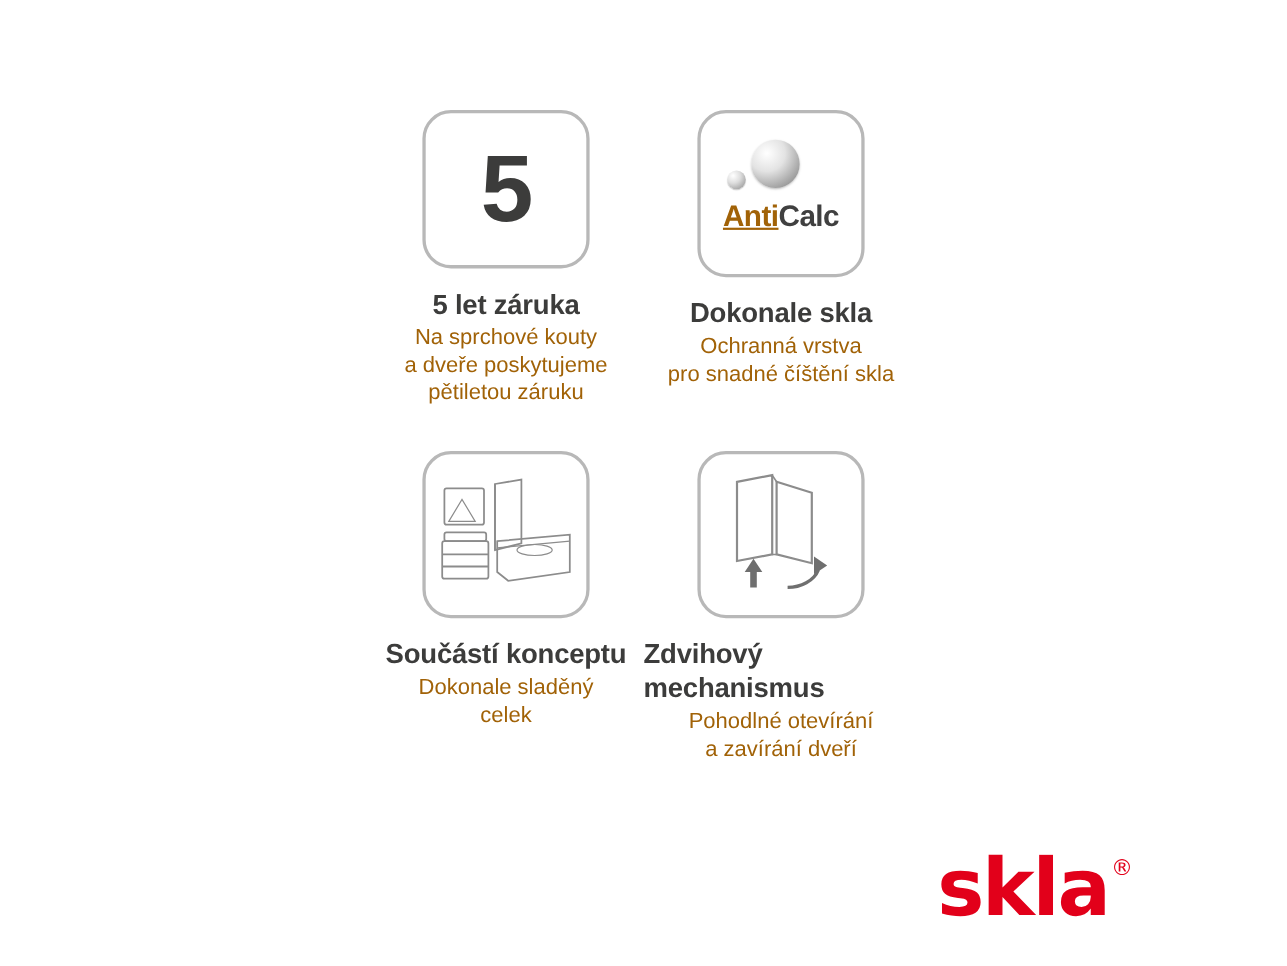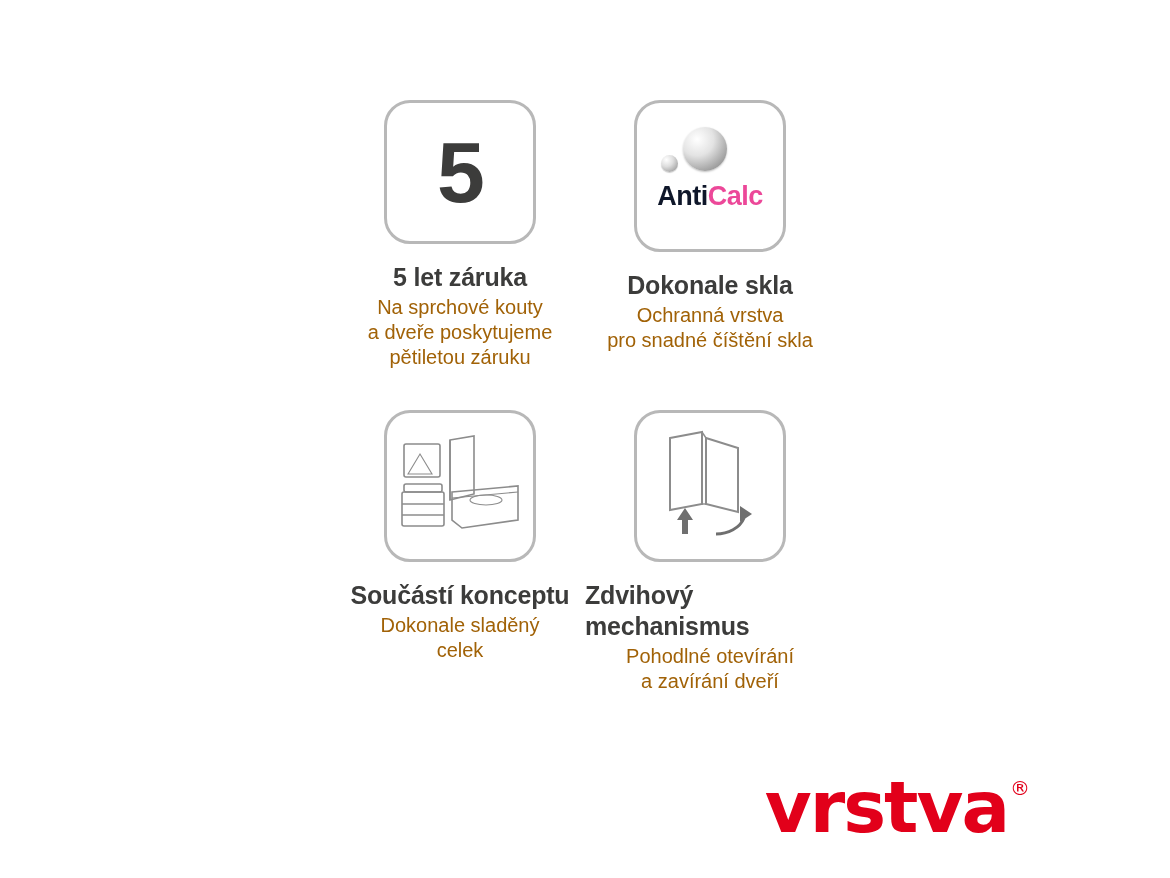"Anti" .anticalc-text .anti { color: #0f172a -> #a16207; text-decoration: none -> underline }
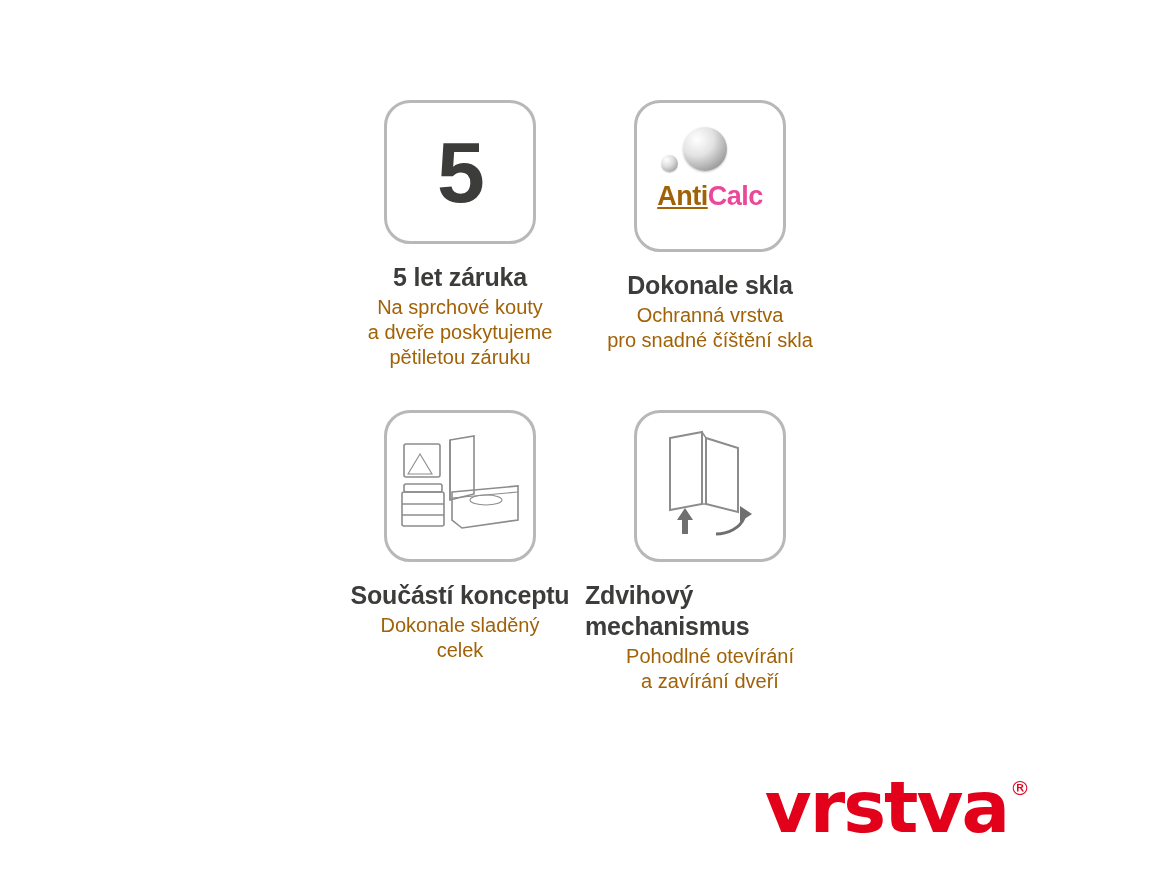"Calc" .anticalc-text .calc { color: #ec4899 -> #404040 }
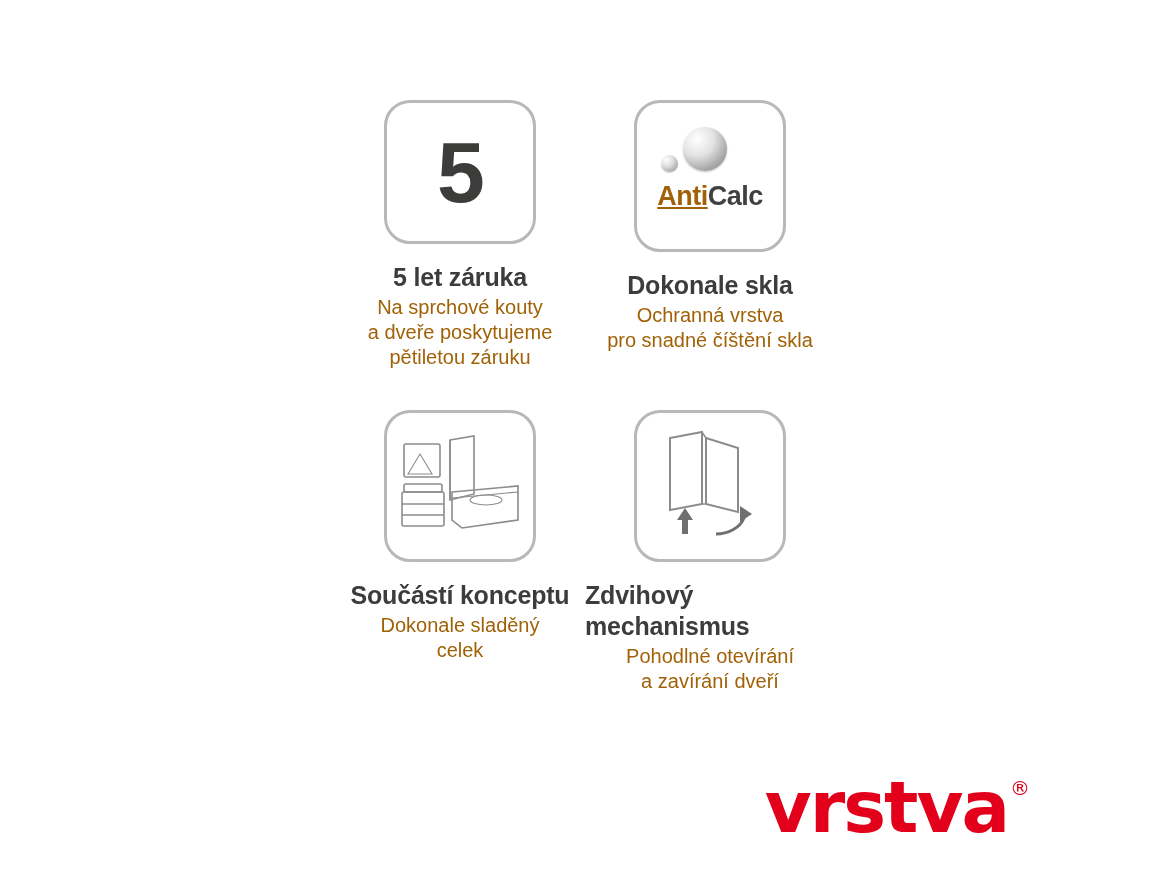"vrstva" span.logo-word { text: vrstva -> skla }
